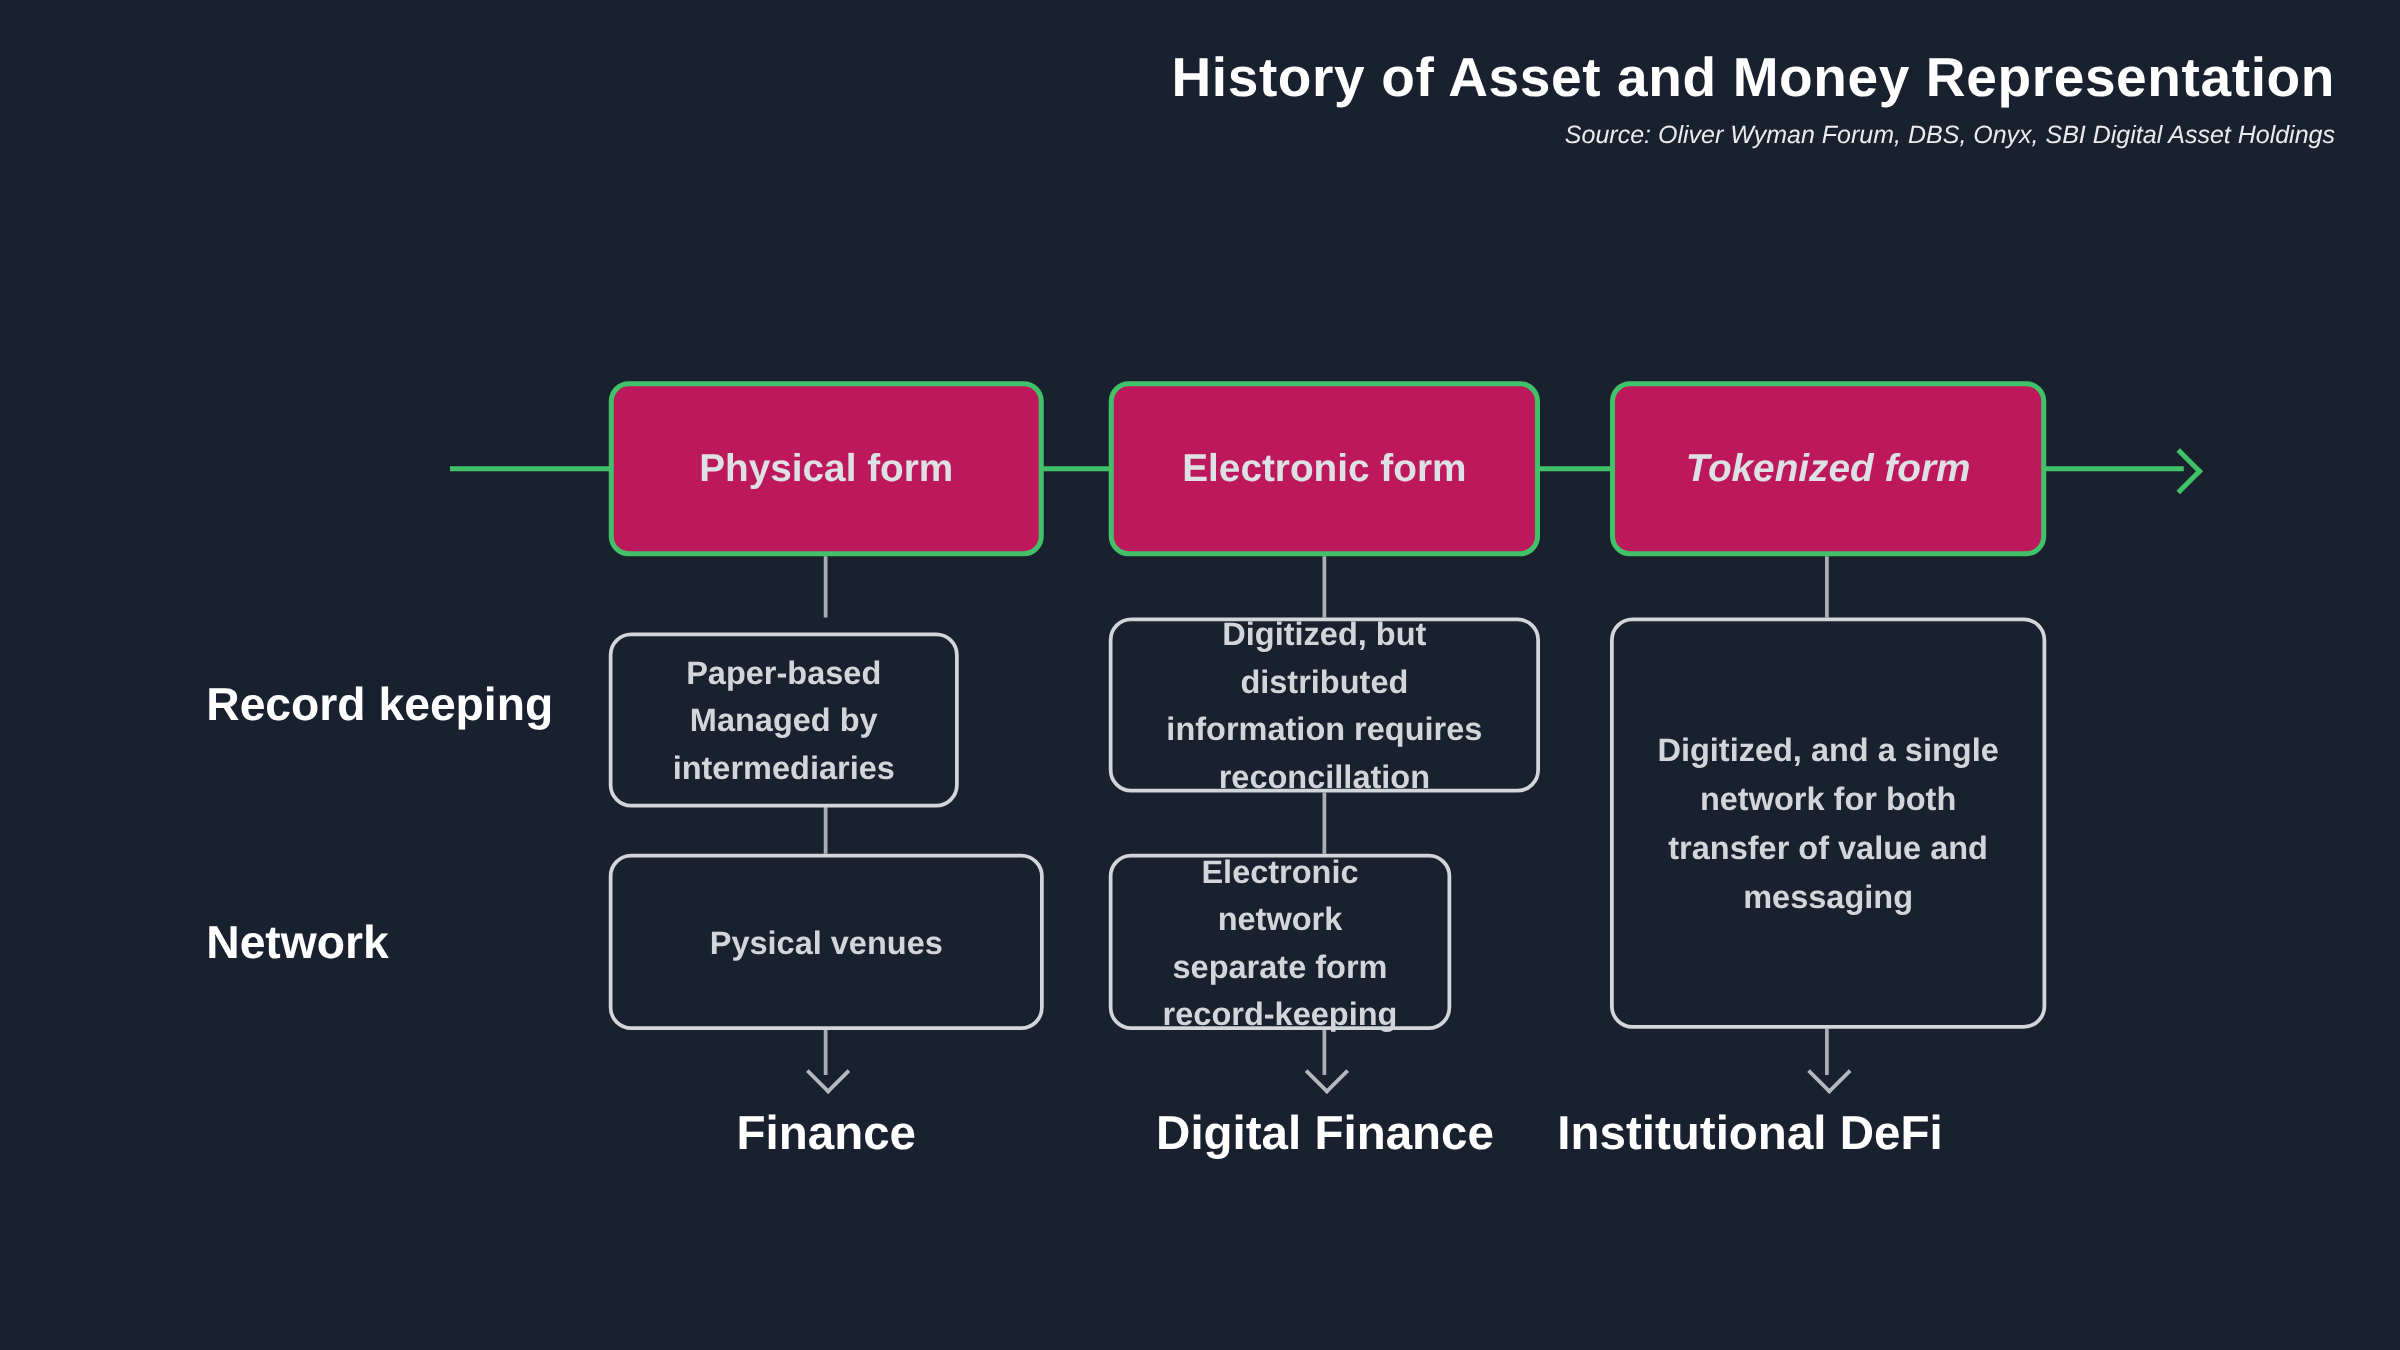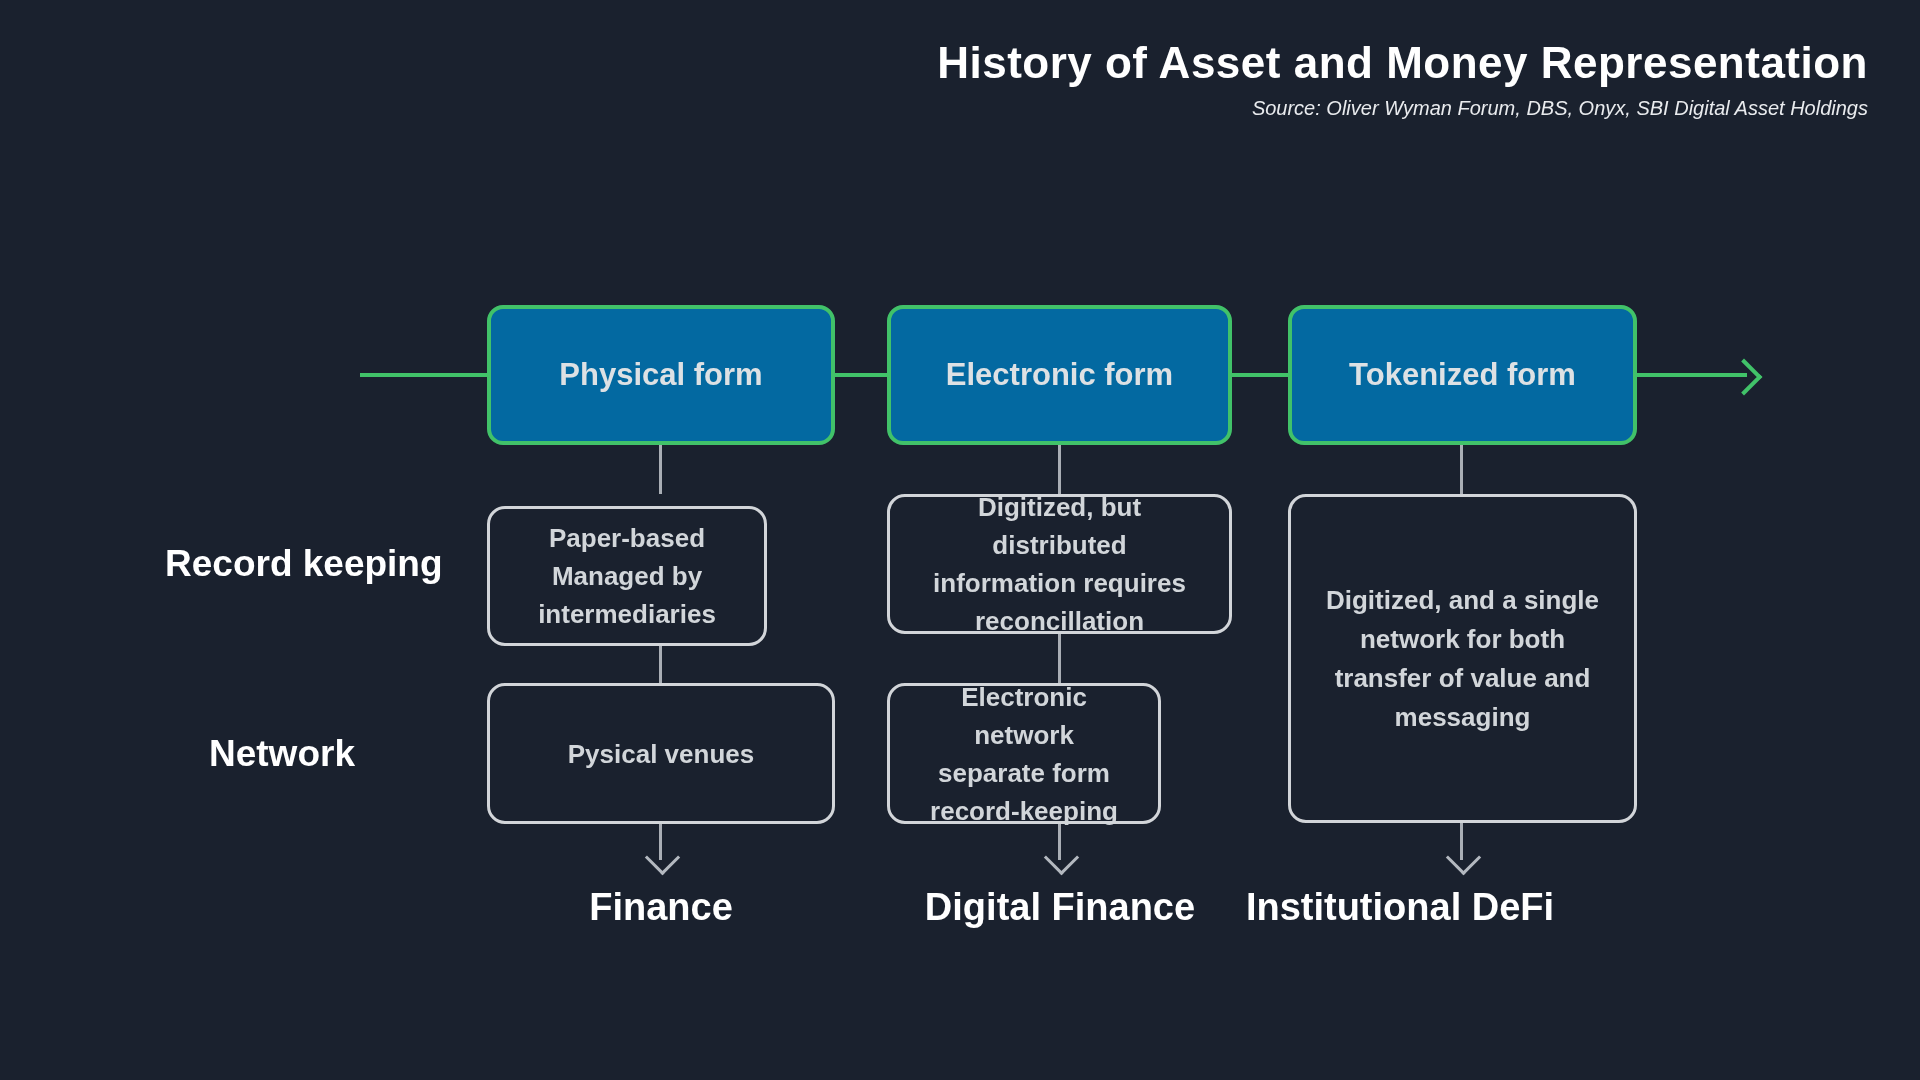"Physical form" .form-box { background: #0369a1 -> #be185d }
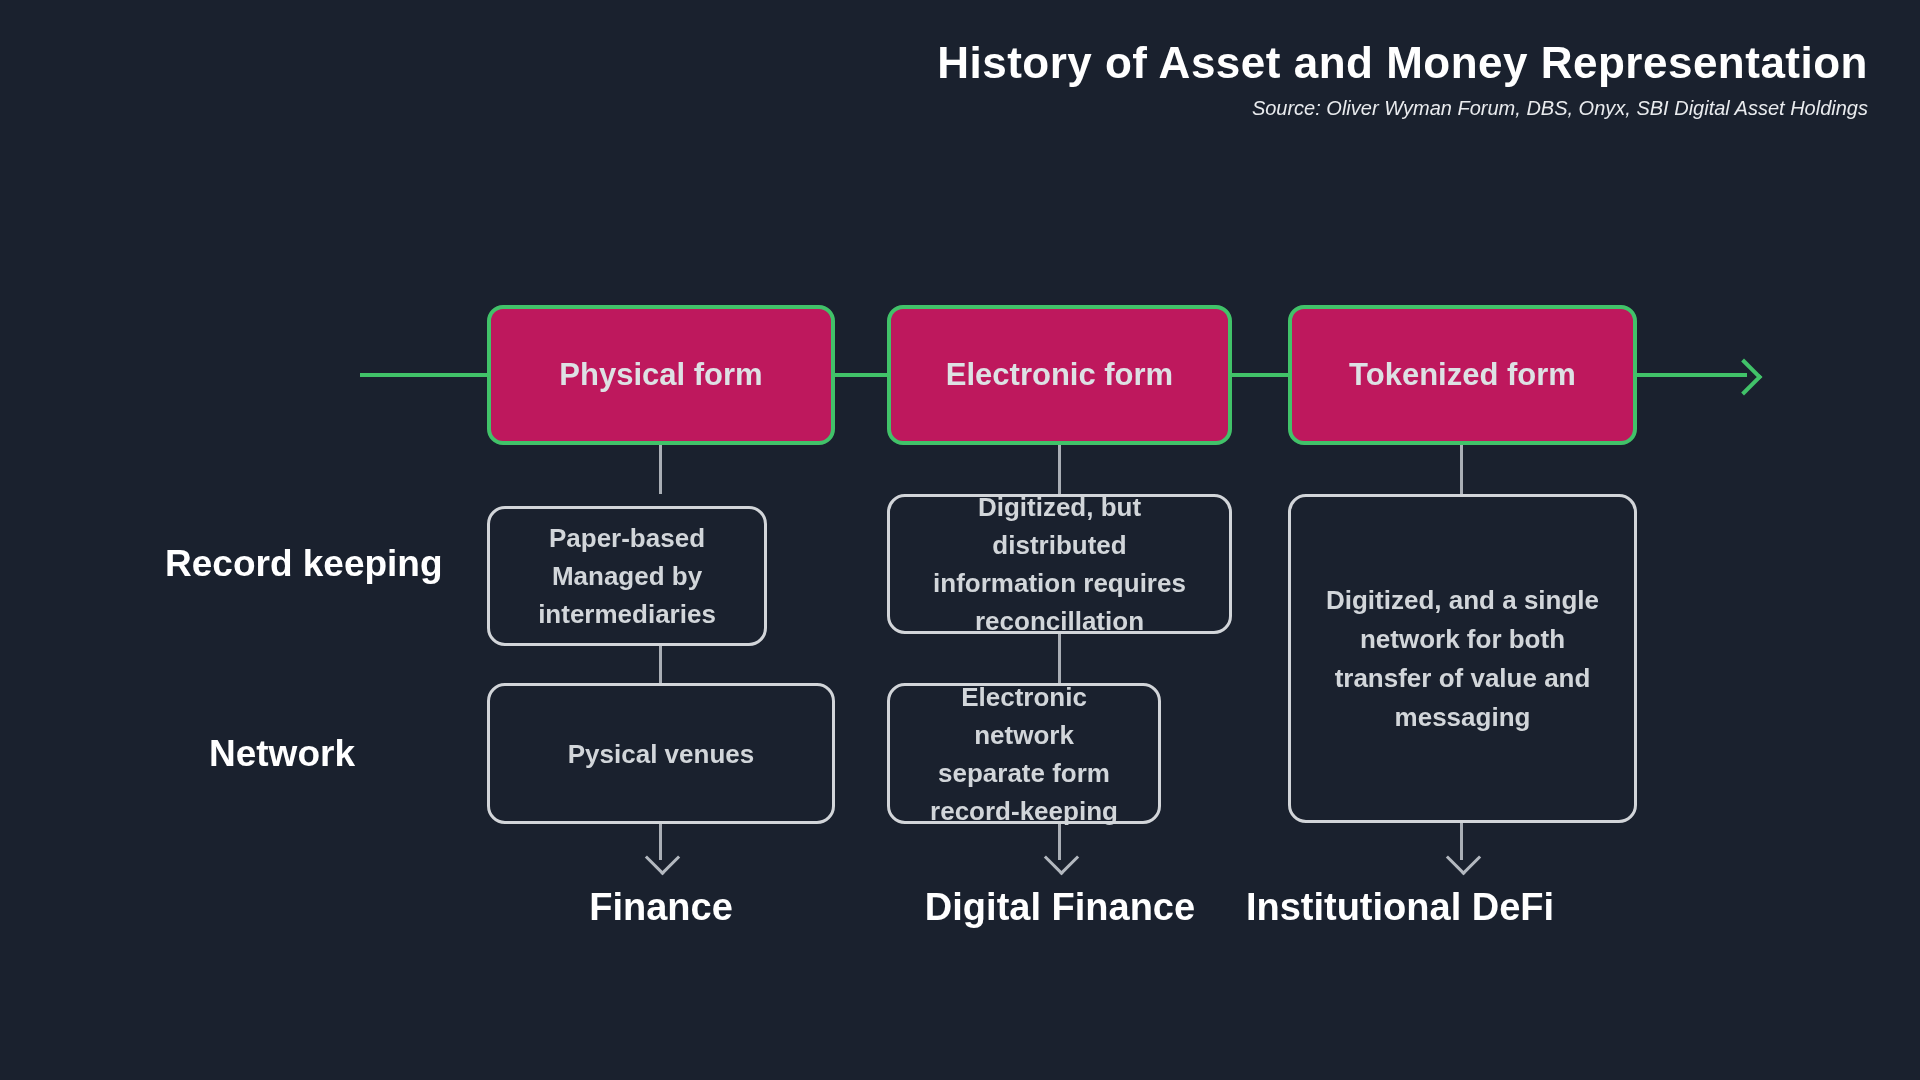"Tokenized form" .form-box.c3 { font-style: none -> italic }
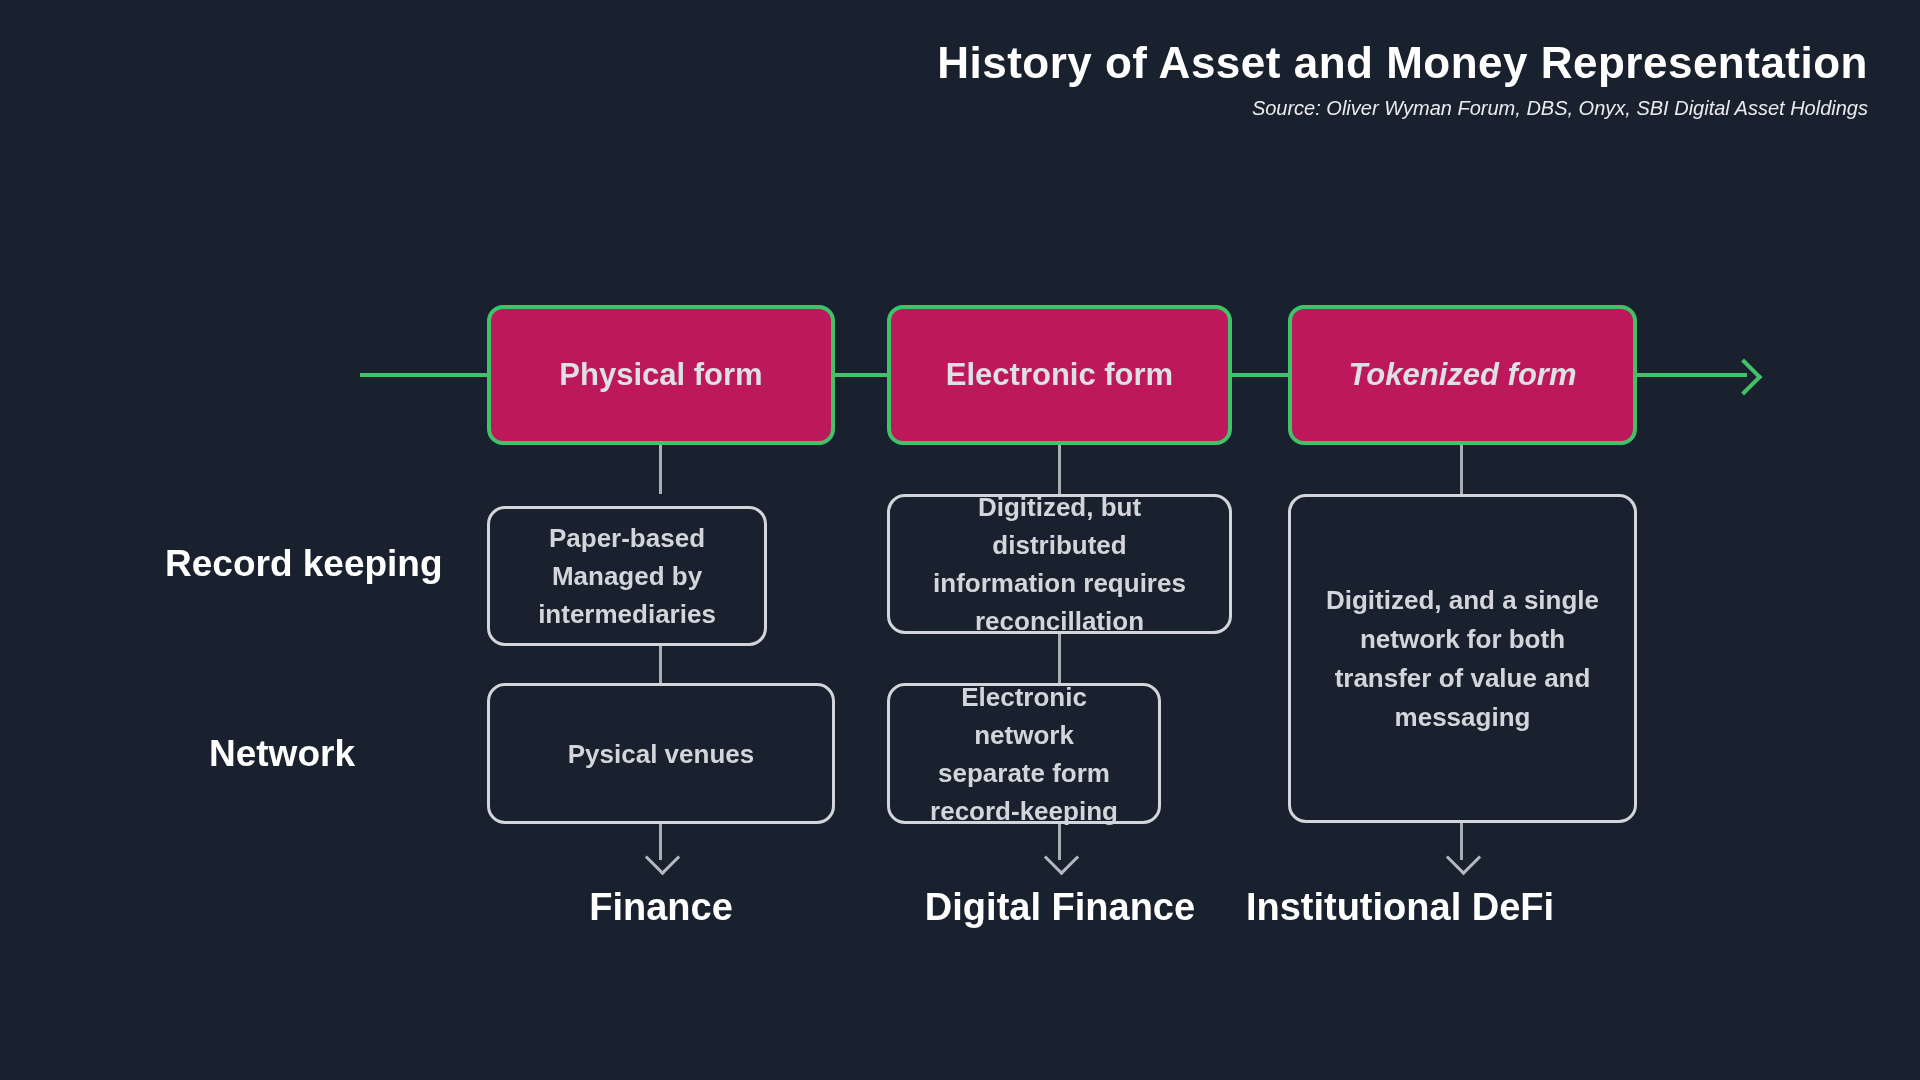"Network" .row-label.net-label { margin-left: 44px -> none }
